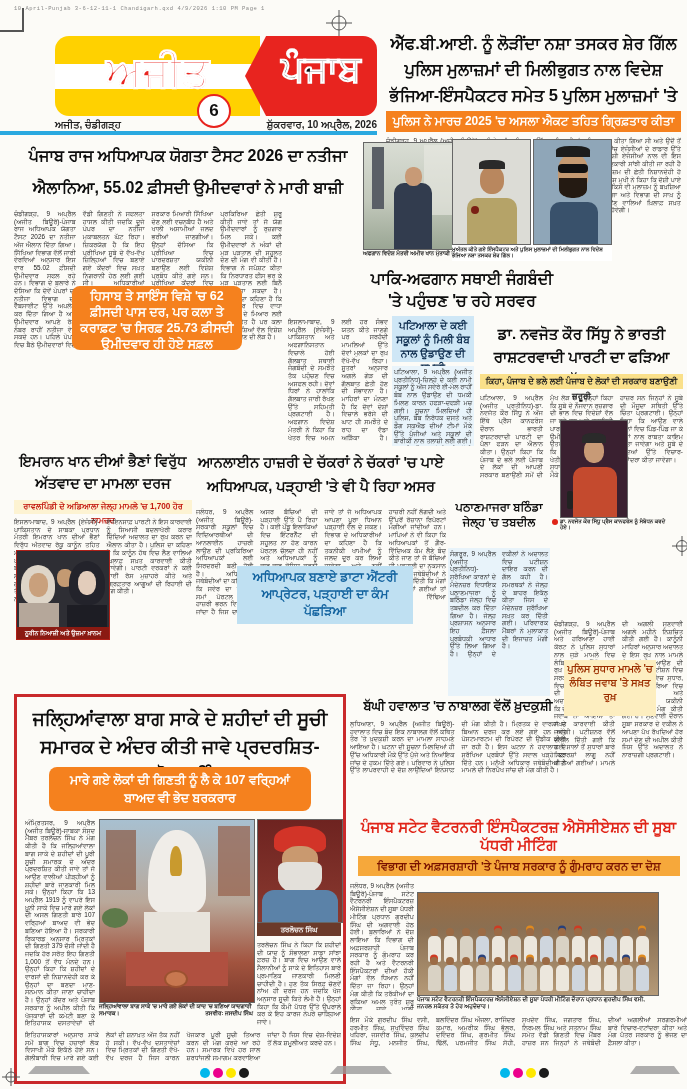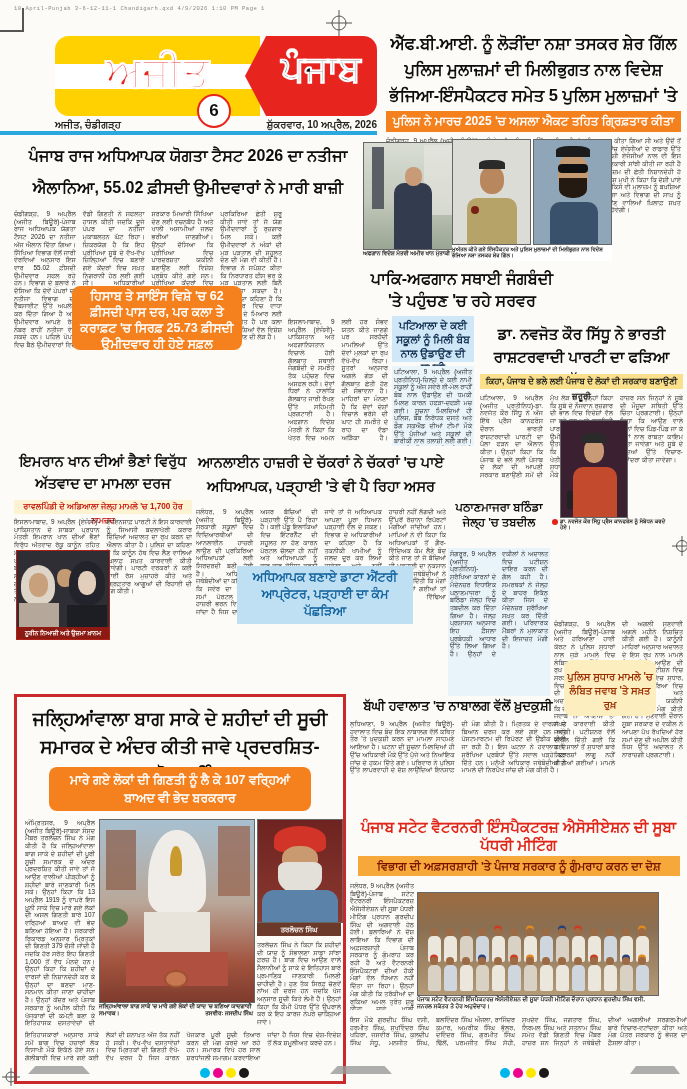"ਪੁਲਿਸ ਸੁਧਾਰ ਮਾਮਲੇ 'ਚ ਲੰਬਿਤ" div.abs { border-radius: 8px -> none; padding: 10px 3px -> 2px 3px }
